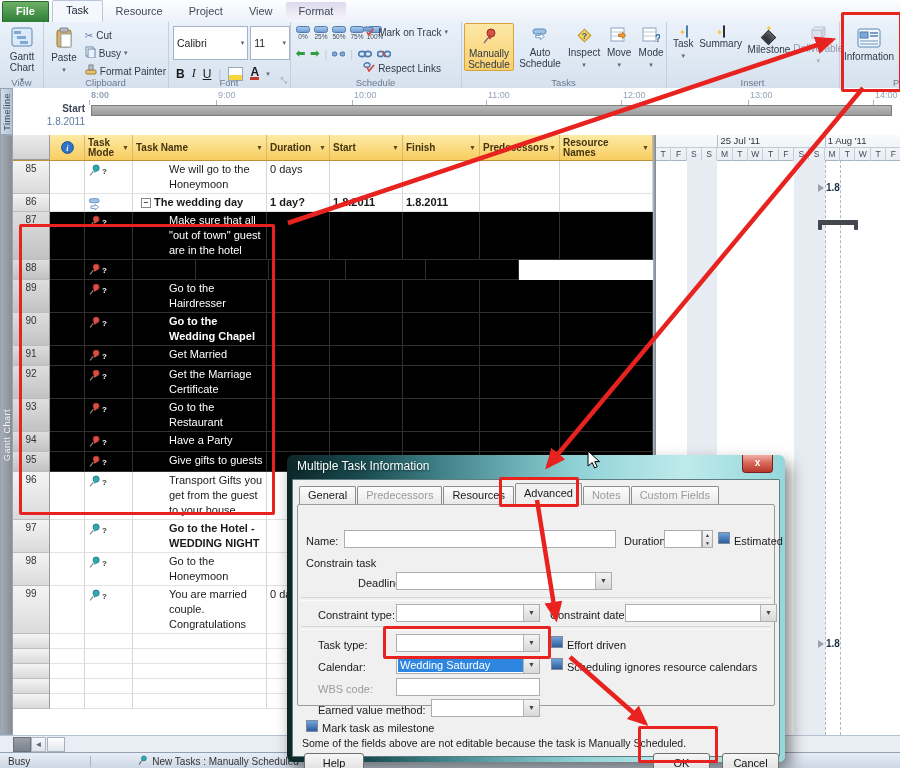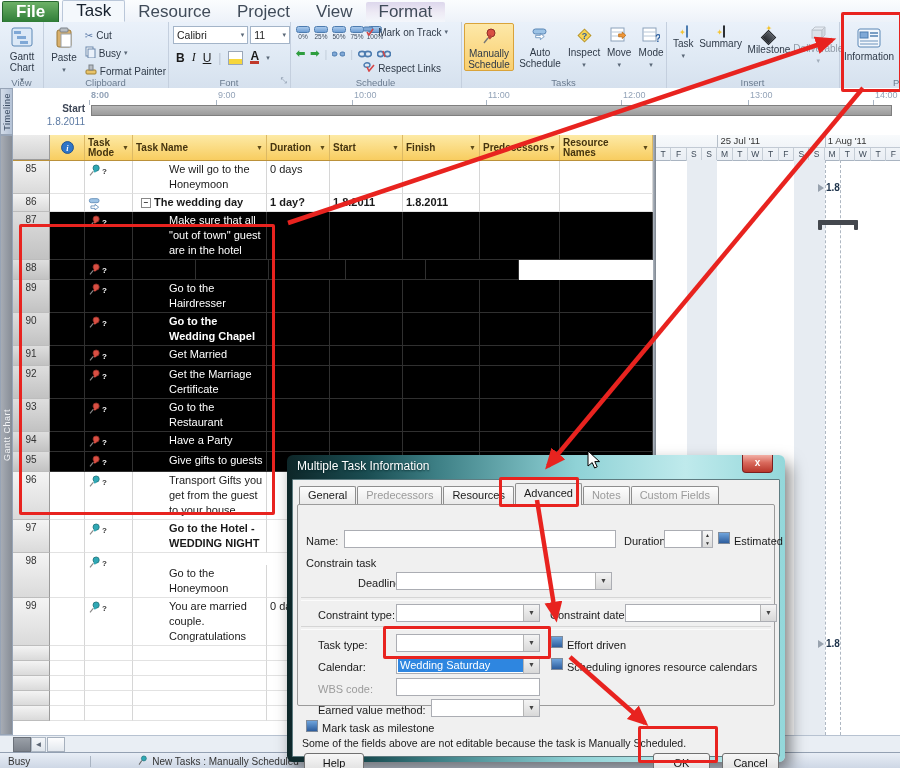"File" .tab { font-size: 17px -> 11px }
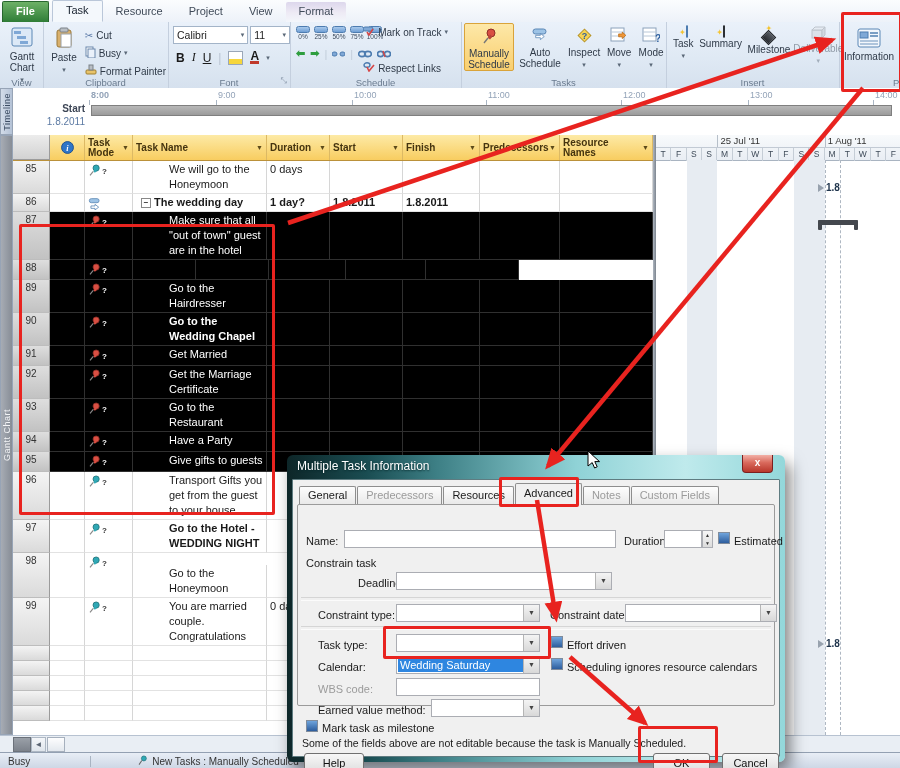"Calibri" .combo { padding: 0 3px -> 8px 3px }
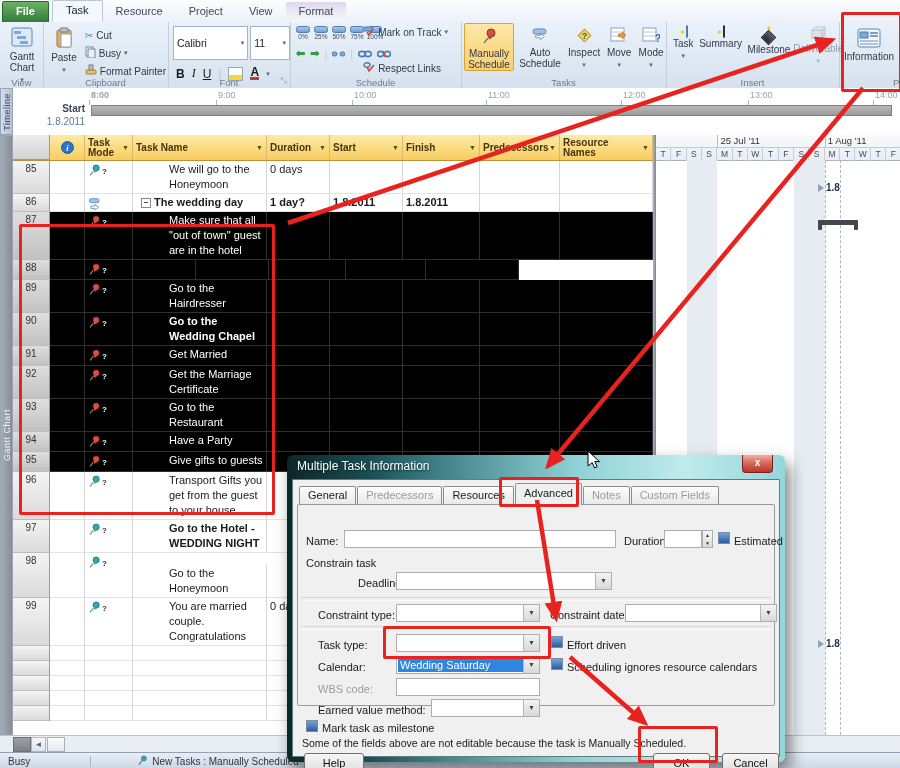"Go to the Honeymoon" div.cell { margin-top: 12px -> none }
